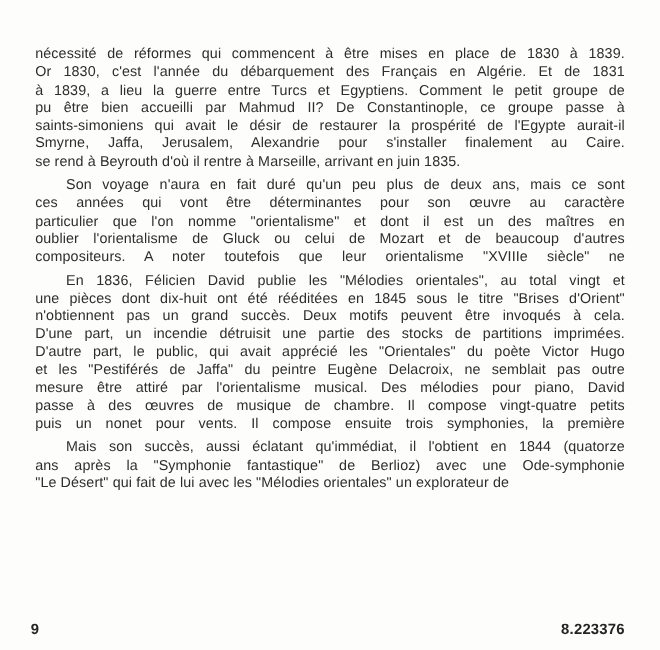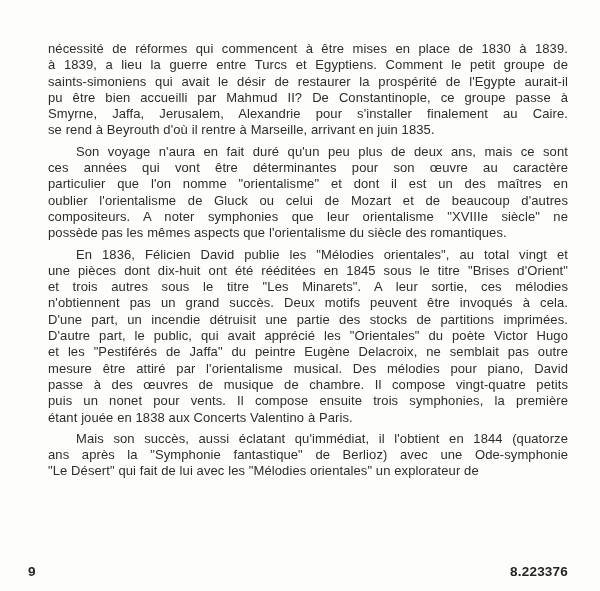"nécessité de réformes qui commencent" .para { margin: 0 0 5px 16px -> 0 0 5px 0 }
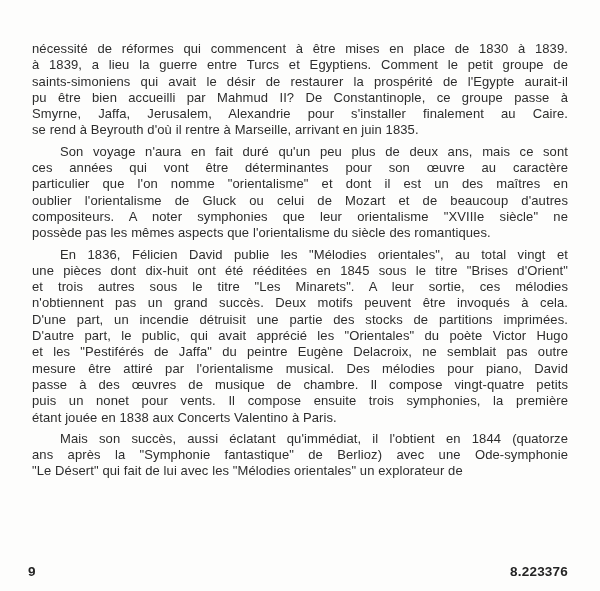"Or 1830, c'est l'année du" div.line { html: none -> <div>Or 1830, c'est l'année du débarquement des Français en Algérie. Et de 1831</div> }
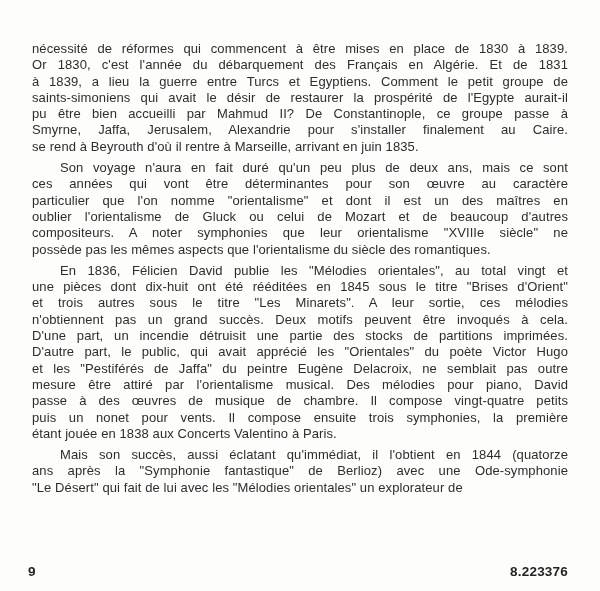"saints-simoniens qui avait le désir" div.line { order: before "pu être bien accueilli par" -> after "pu être bien accueilli par" }
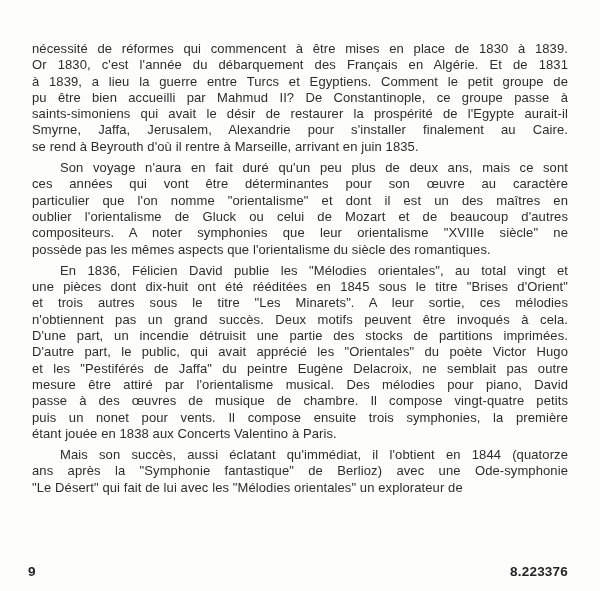"compositeurs. A noter symphonies que" div.line { text: symphonies -> toutefois }
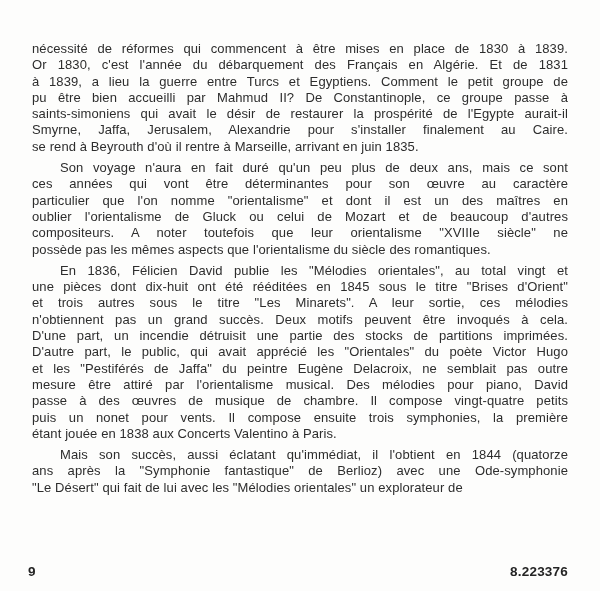"possède pas les mêmes aspects" div.line { html: <div>possède pas les mêmes aspects que l'orientalisme du siècle des romantiques.</div> -> none }
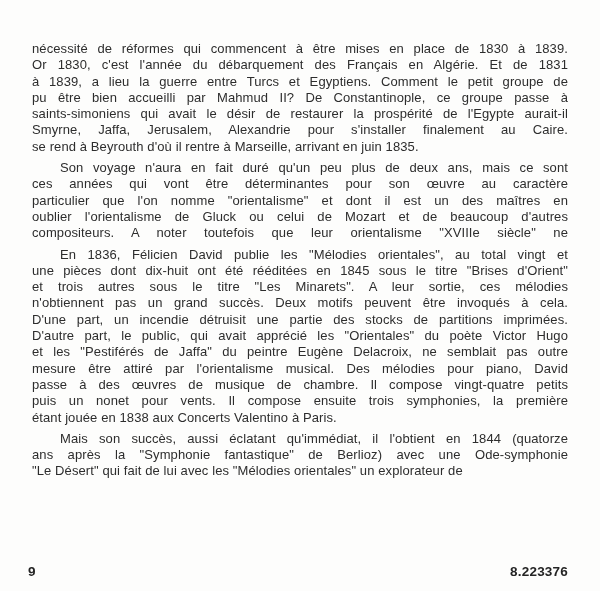"et trois autres sous le" div.line { html: <div>et trois autres sous le titre "Les Minarets". A leur sortie, ces mélodies</div> -> none }
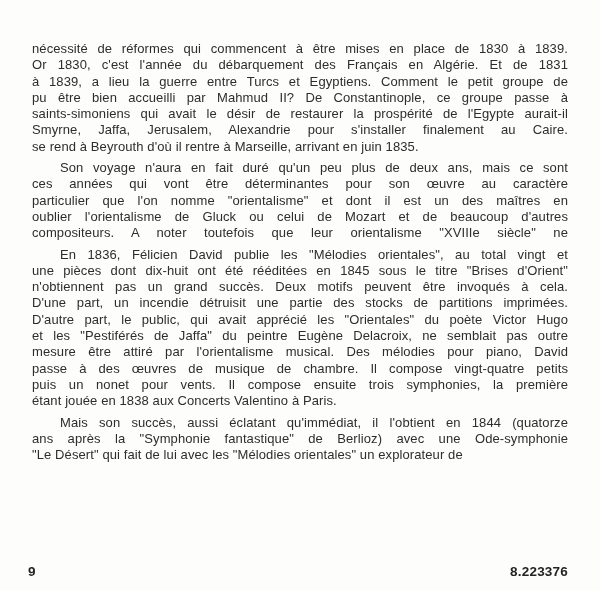"étant jouée en 1838 aux" div.line { html: <div>étant jouée en 1838 aux Concerts Valentino à Paris.</div> -> none }
